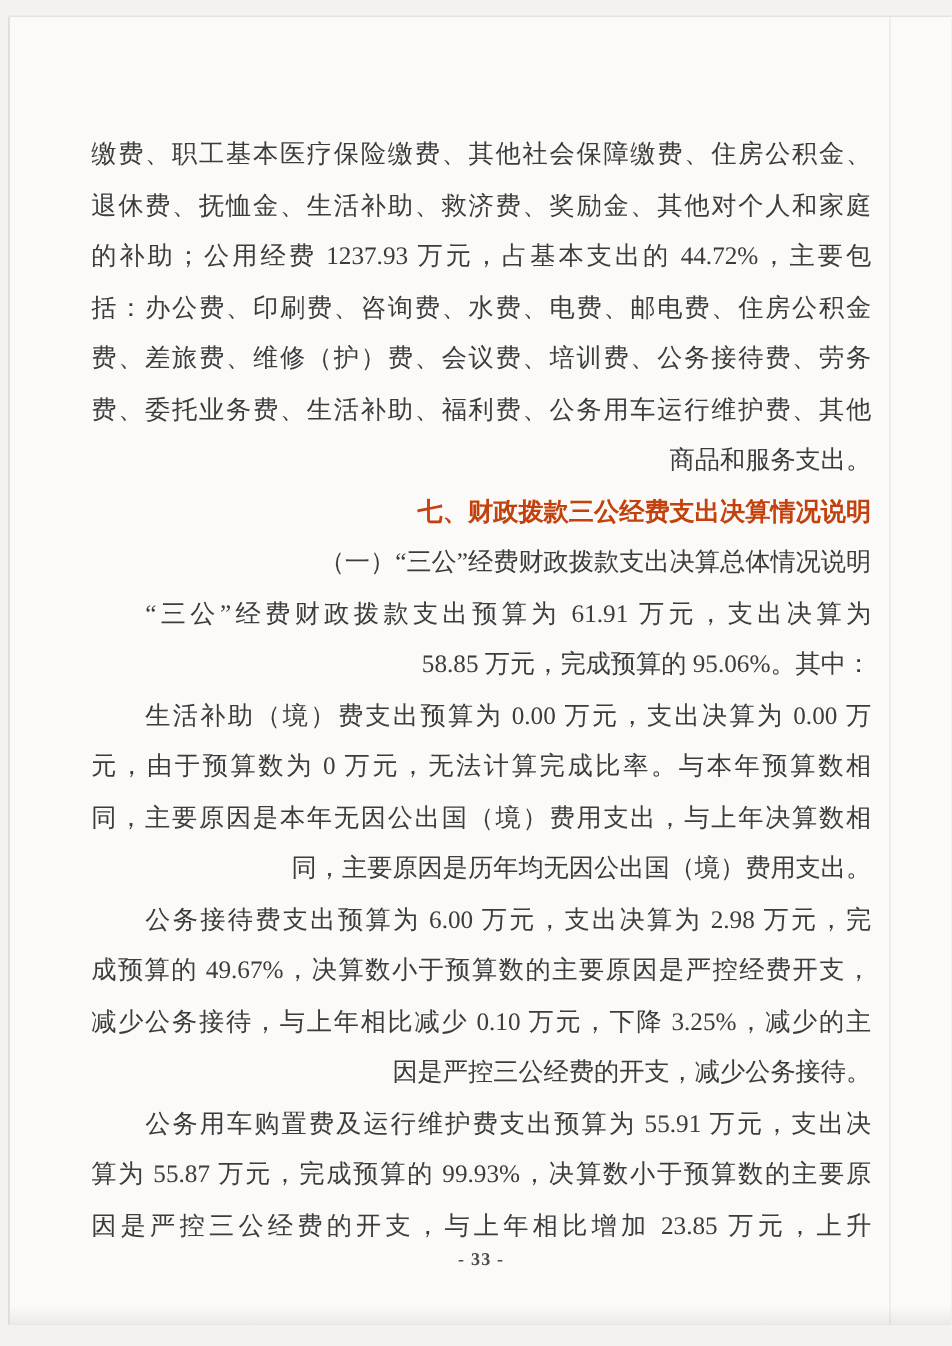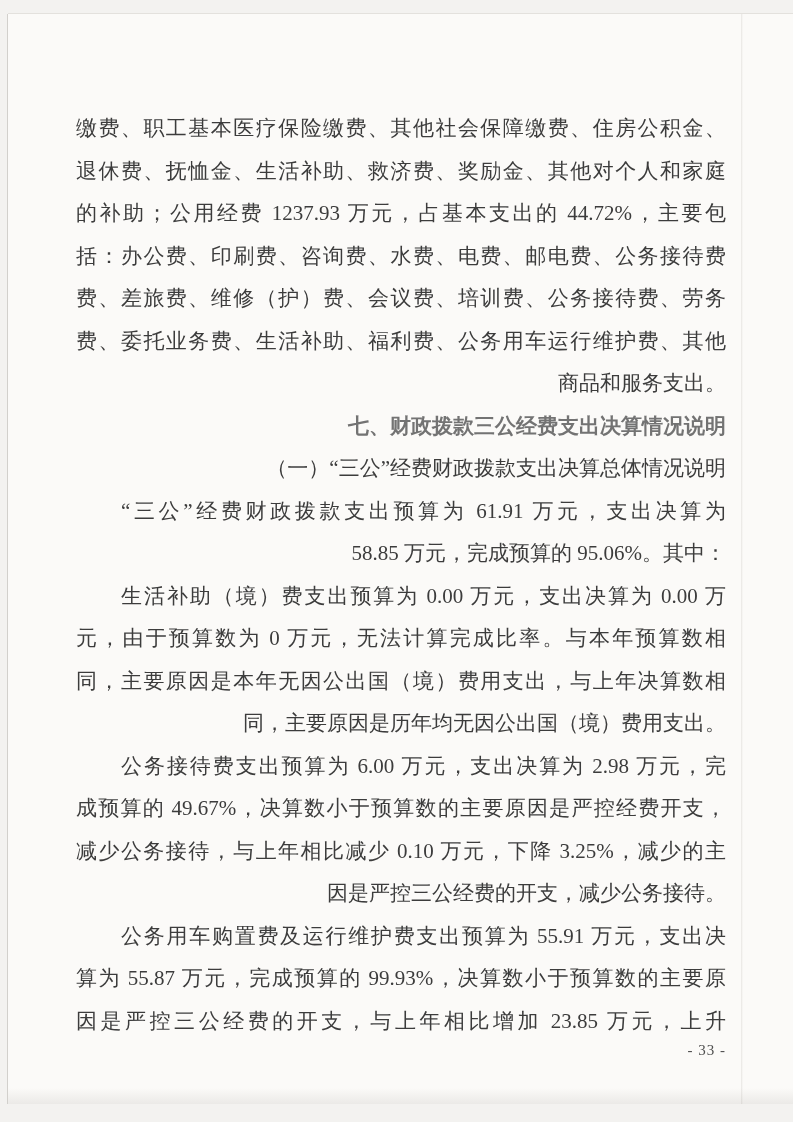"括：办公费、印刷费、咨询费、水费、电费、邮电费、公务接待费" div.line { text: 公务接待费 -> 住房公积金 }
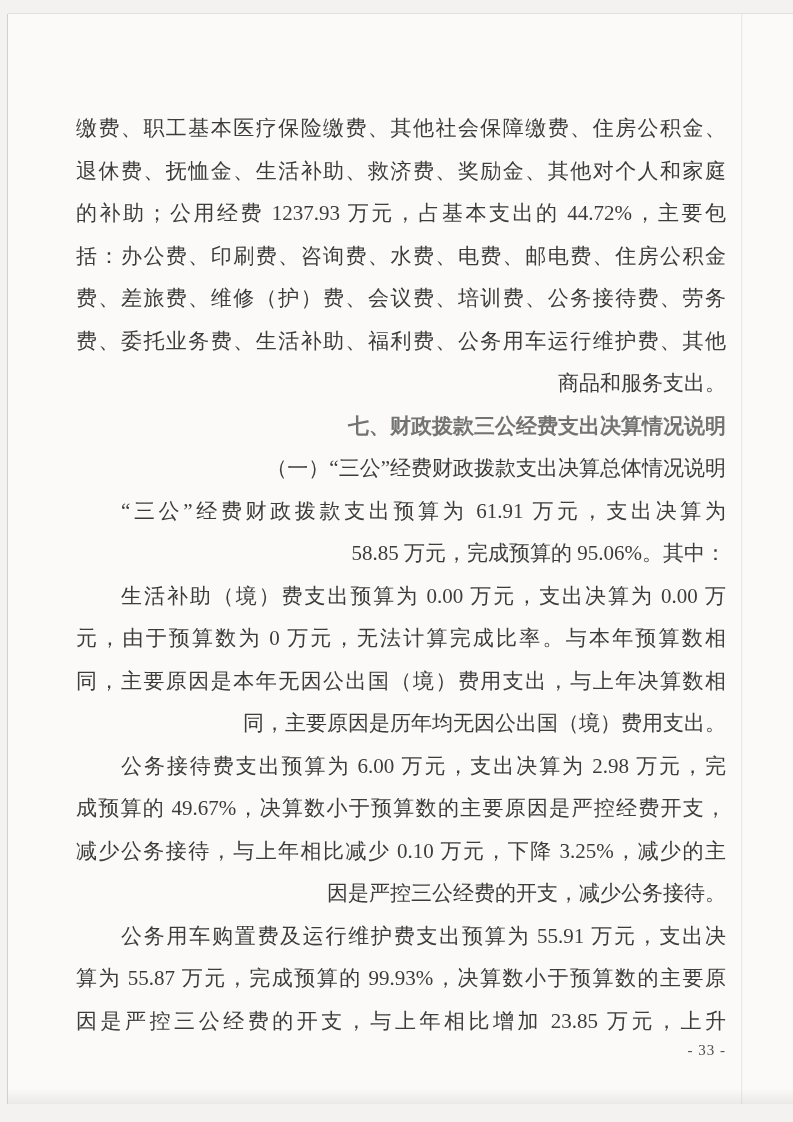"七、财政拨款三公经费支出决算情况说明" .para.heading .line { color: #737373 -> #c2410c }
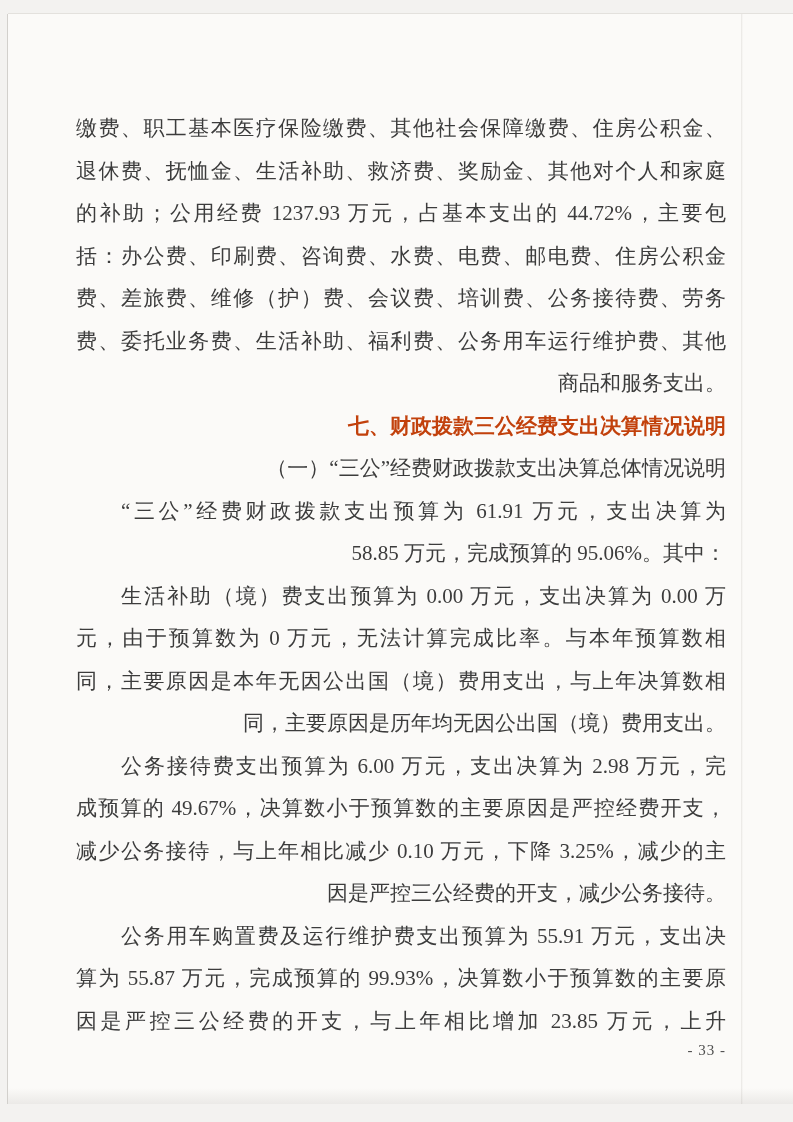"- 33 -" .footer { font-weight: none -> bold; text-align: right -> center }
